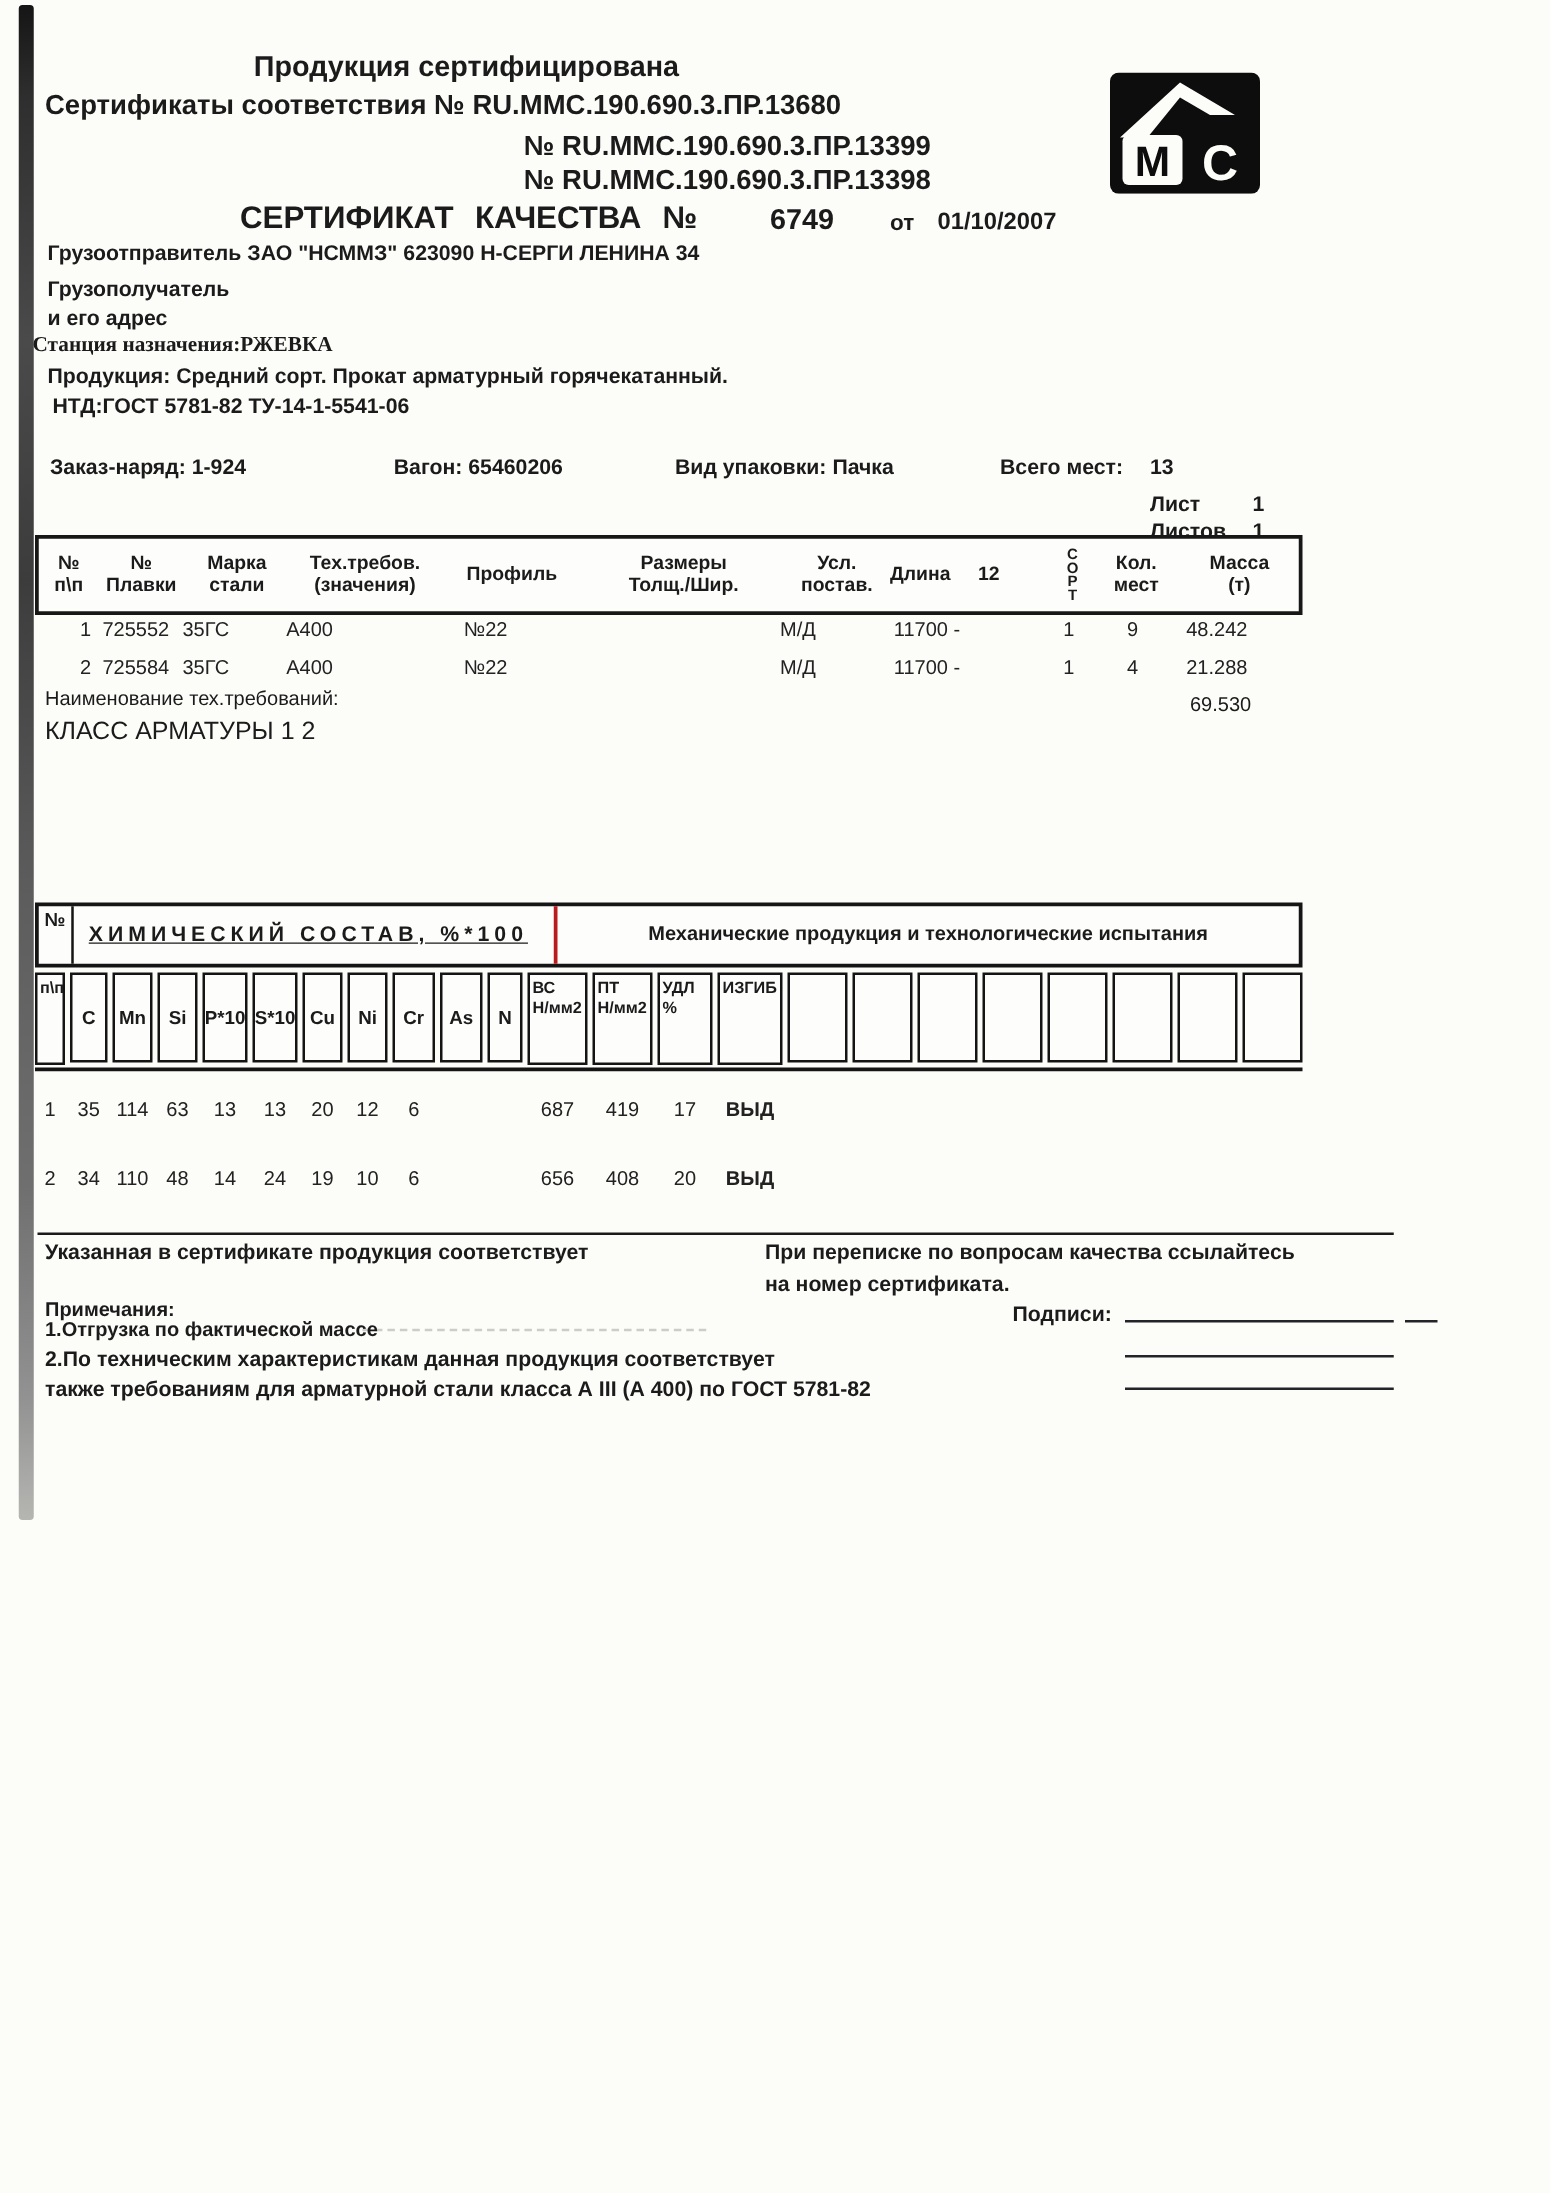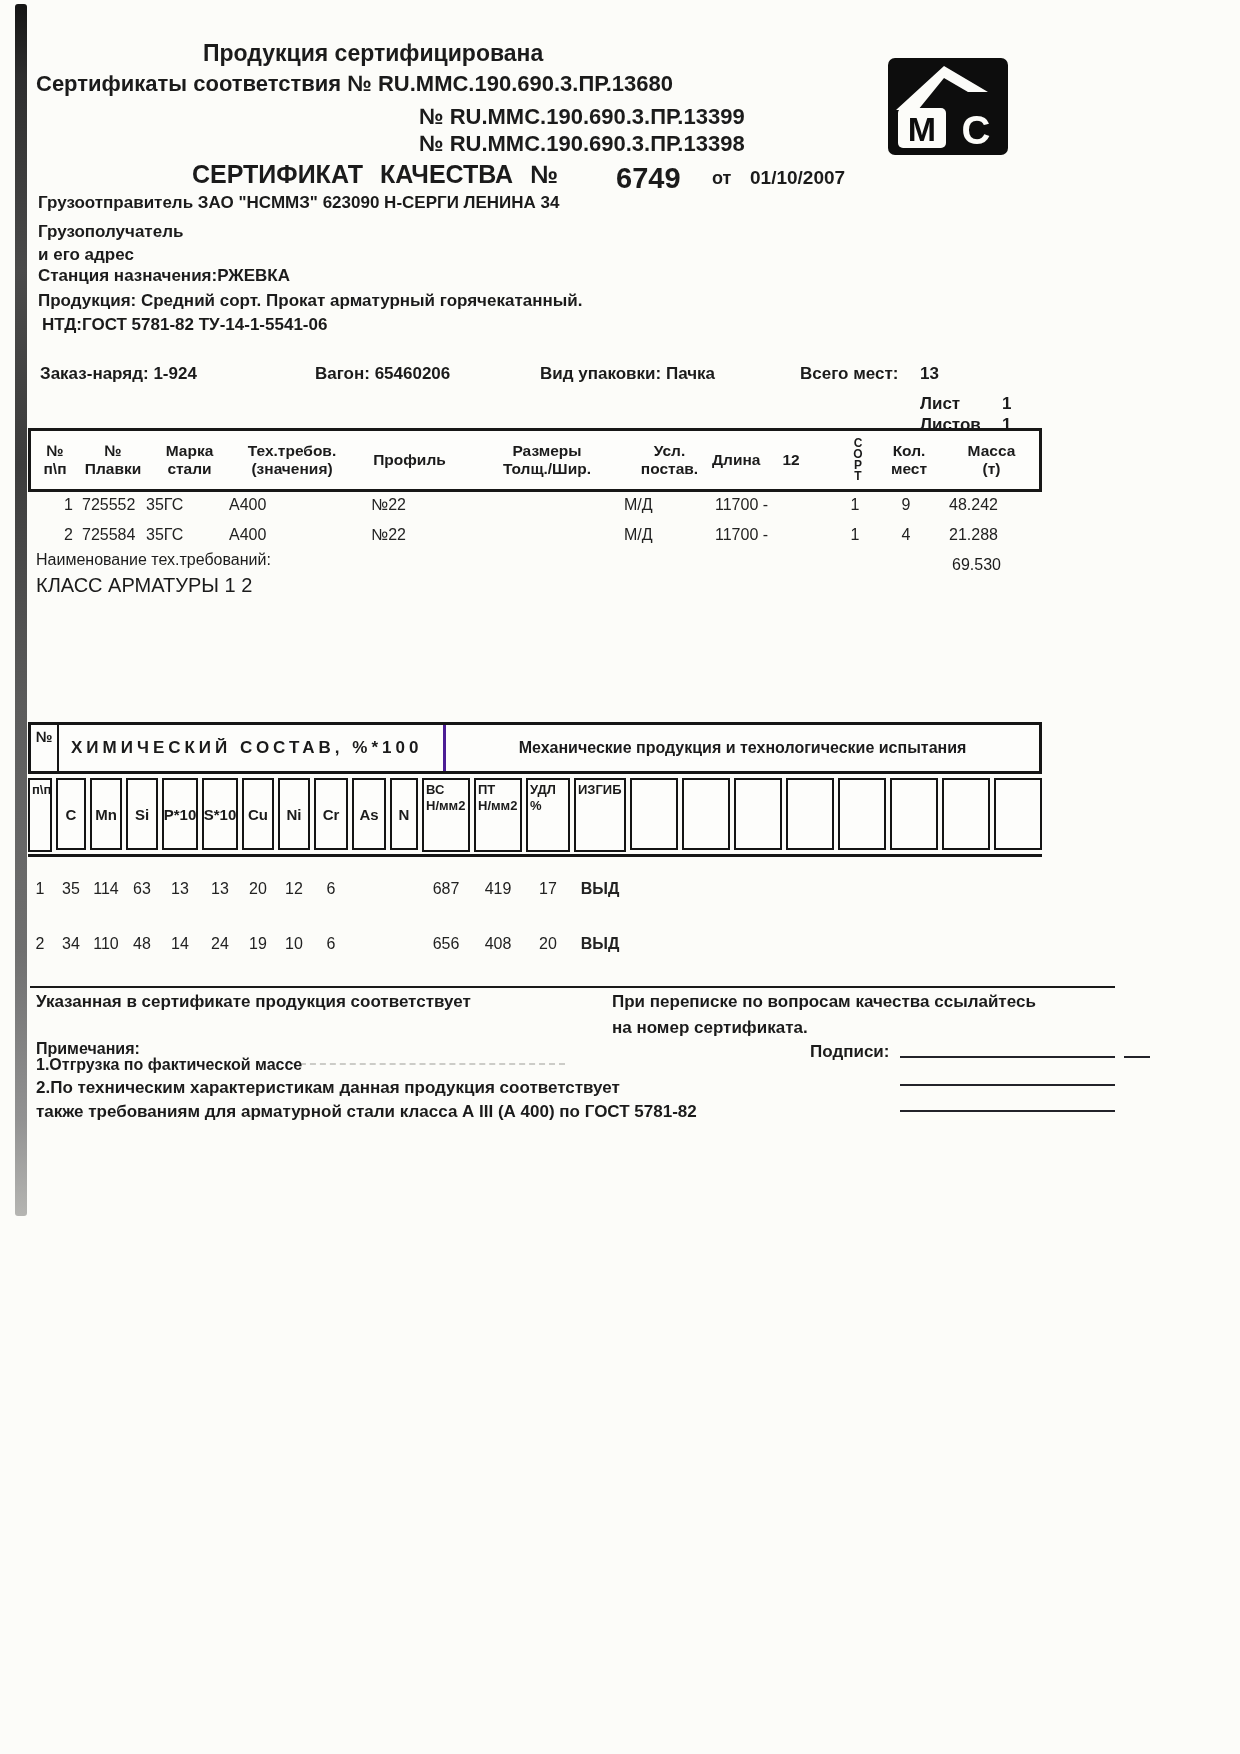"6749" .title-num { font-size: 29px -> 23px }
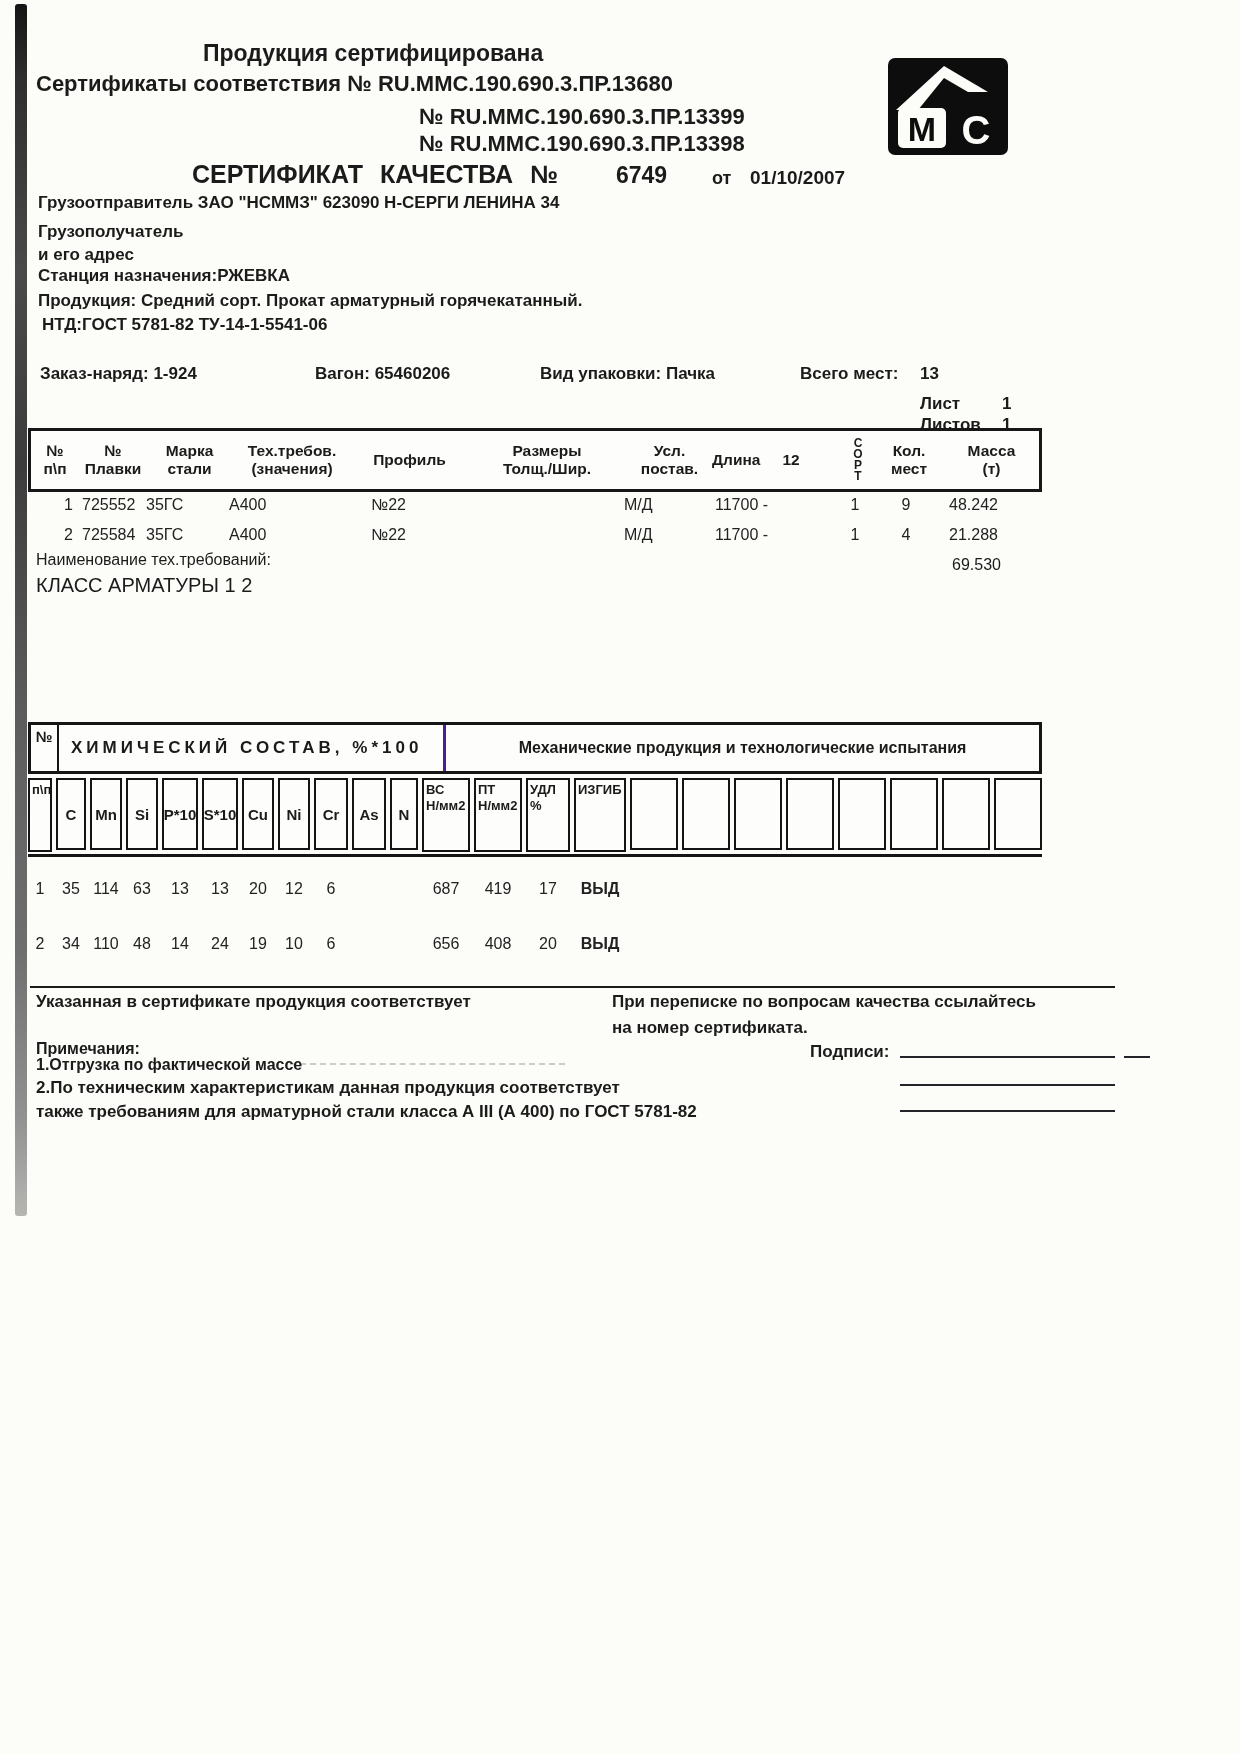"Станция назначения:РЖЕВКА" div.abs { font-family: none -> Liberation Serif, serif; left: 38px -> 26px }
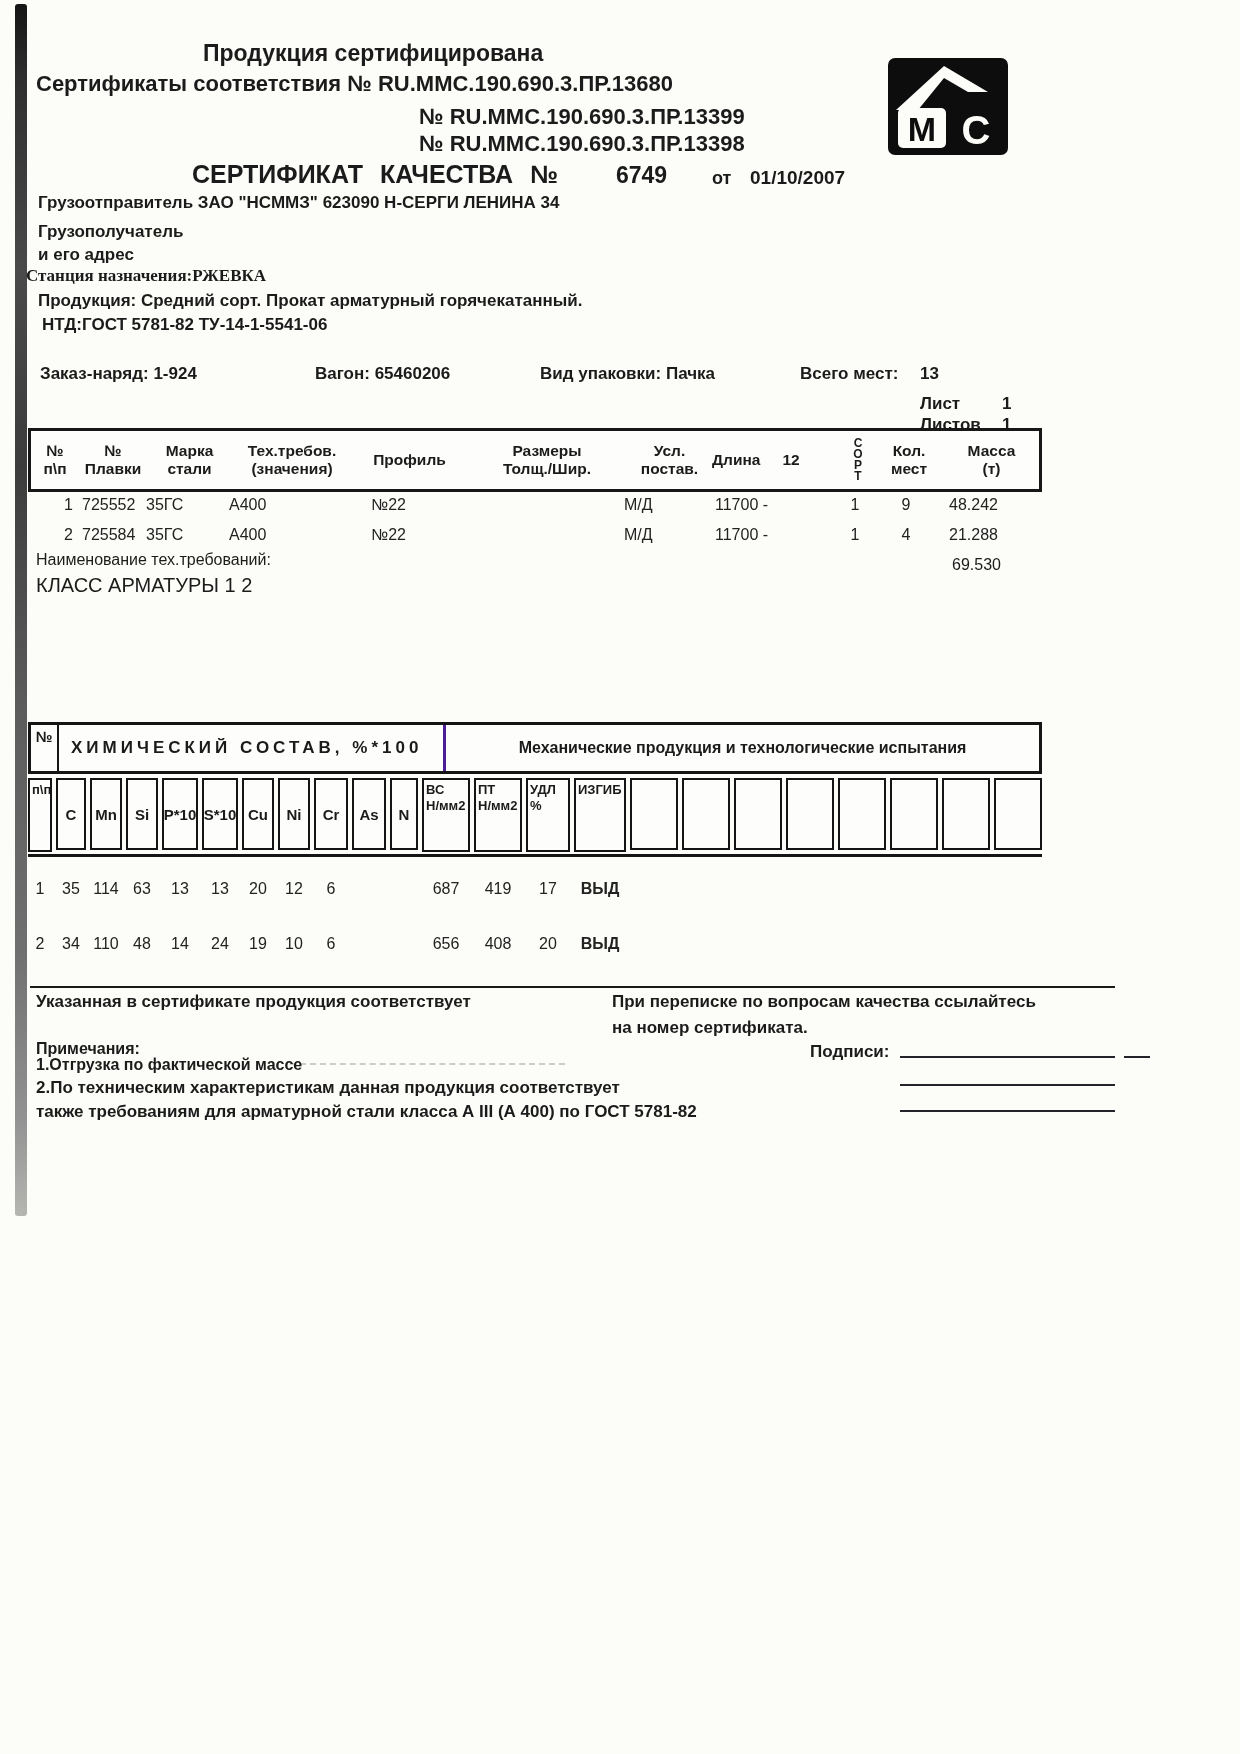"ХИМИЧЕСКИЙ СОСТАВ, %*100" .ct-chem { border-right: 3px solid #4c1d95 -> 3px solid #b91c1c; text-decoration: none -> underline }
